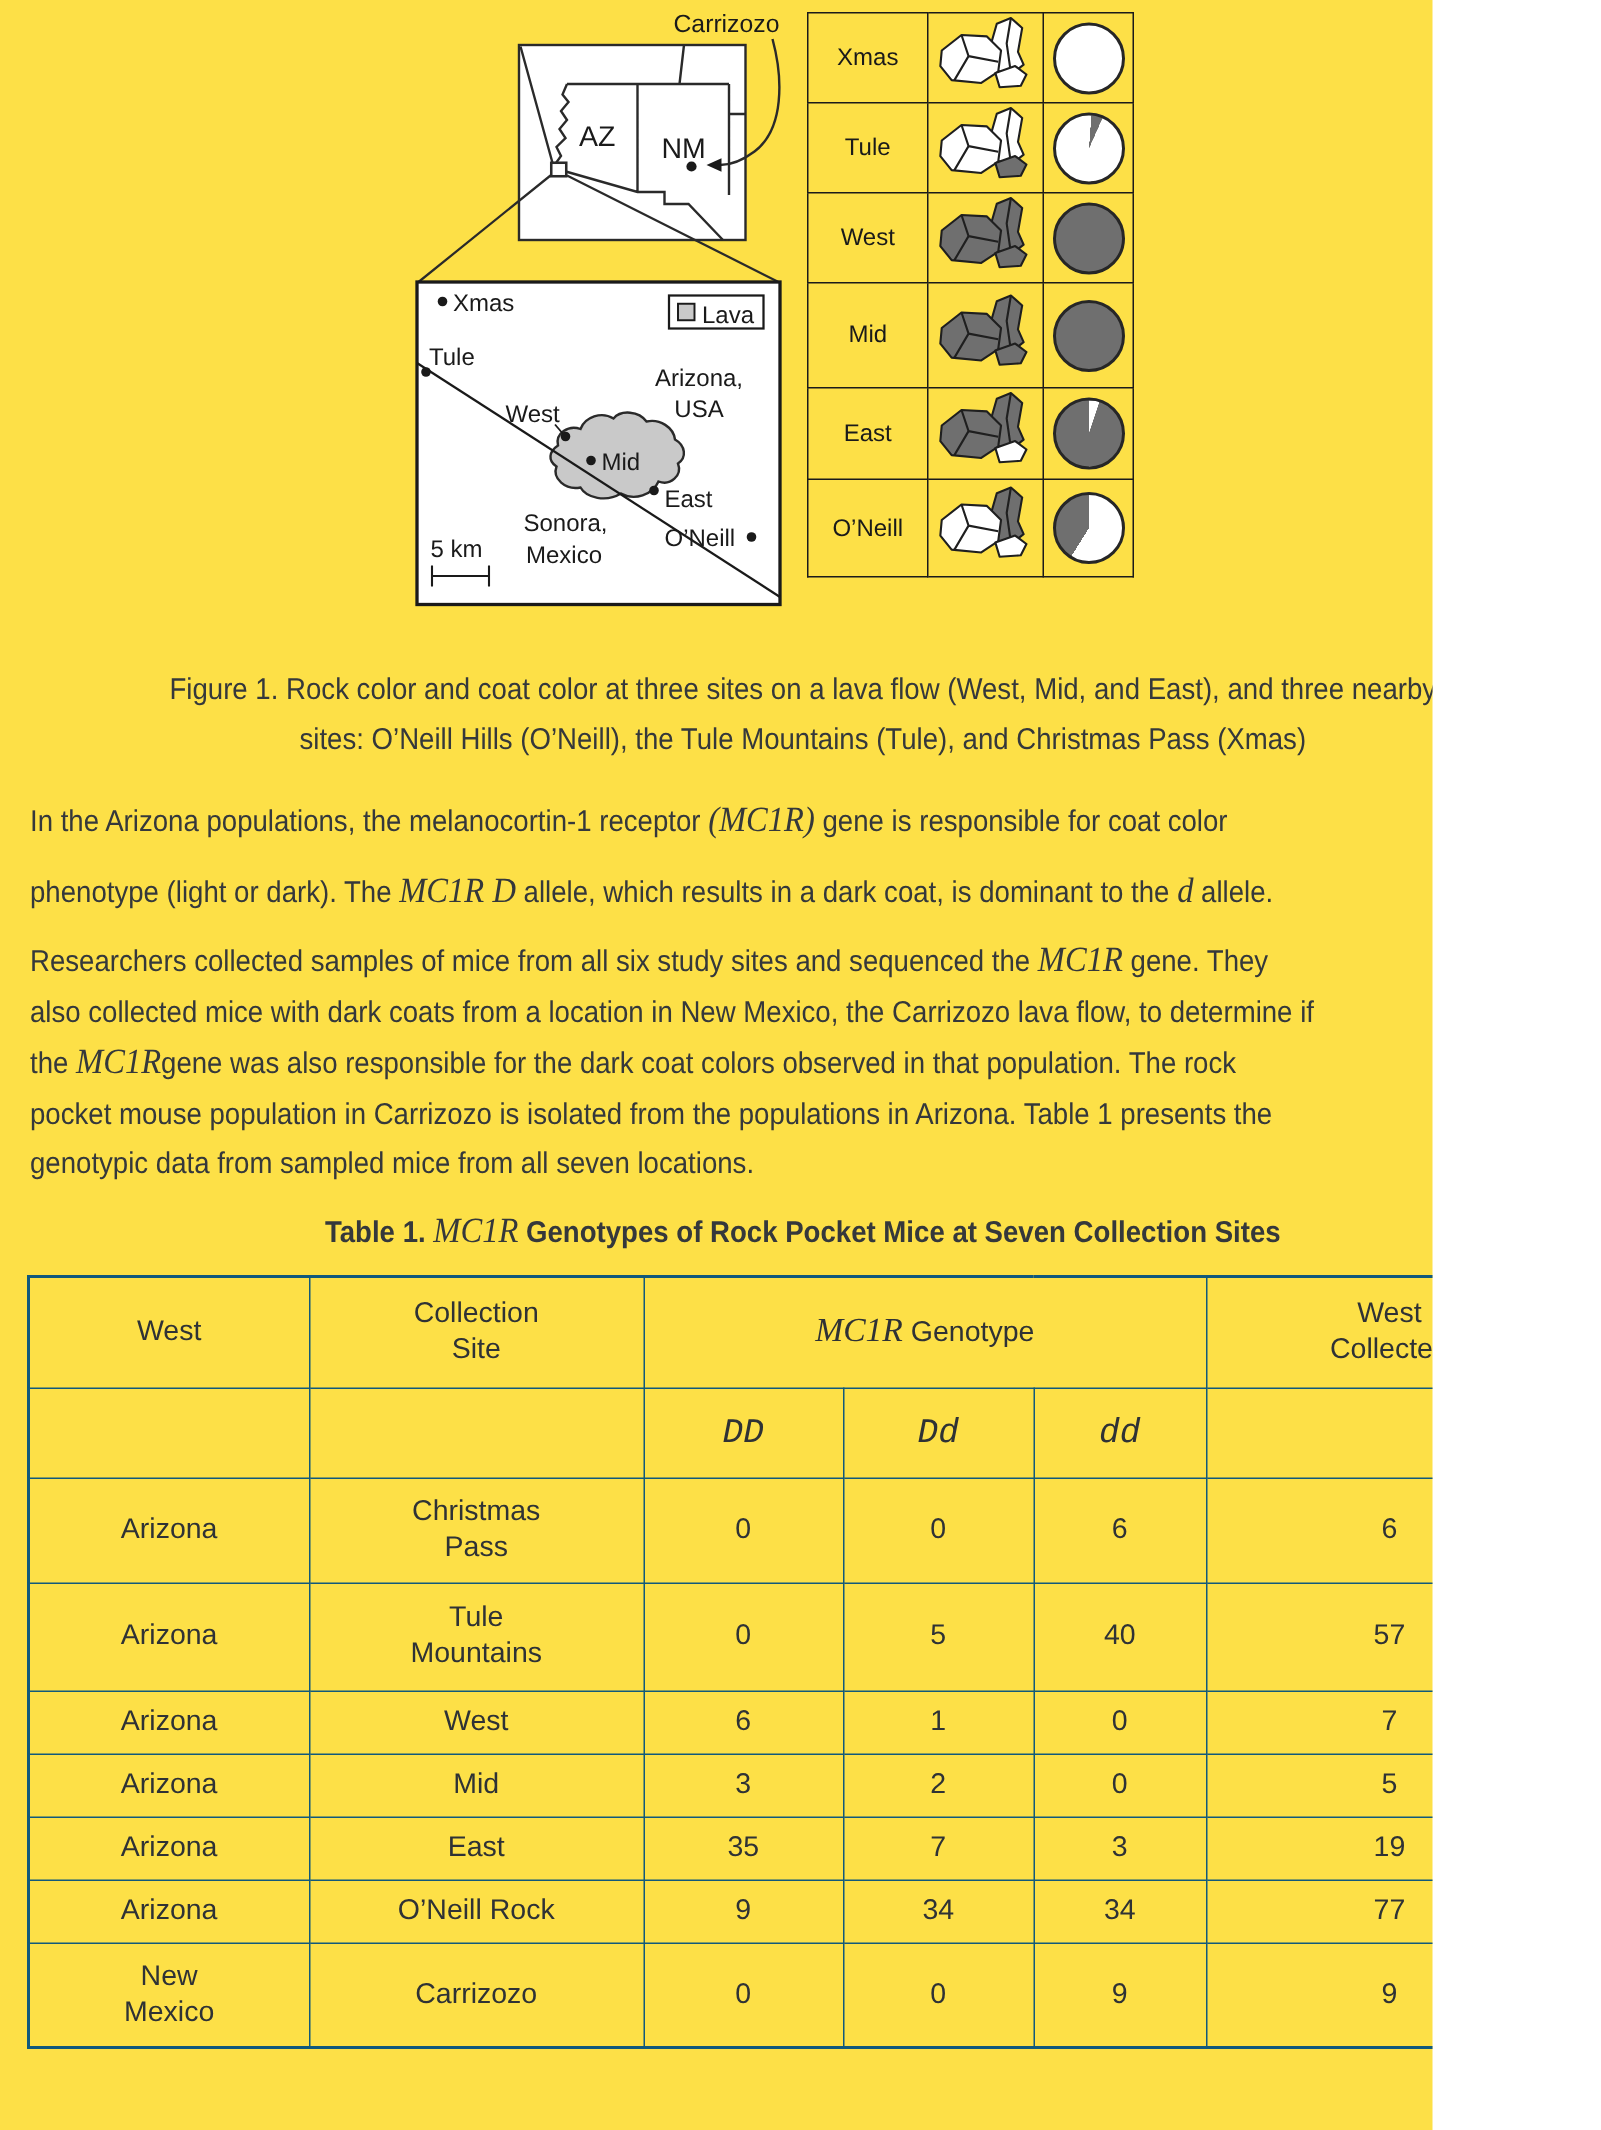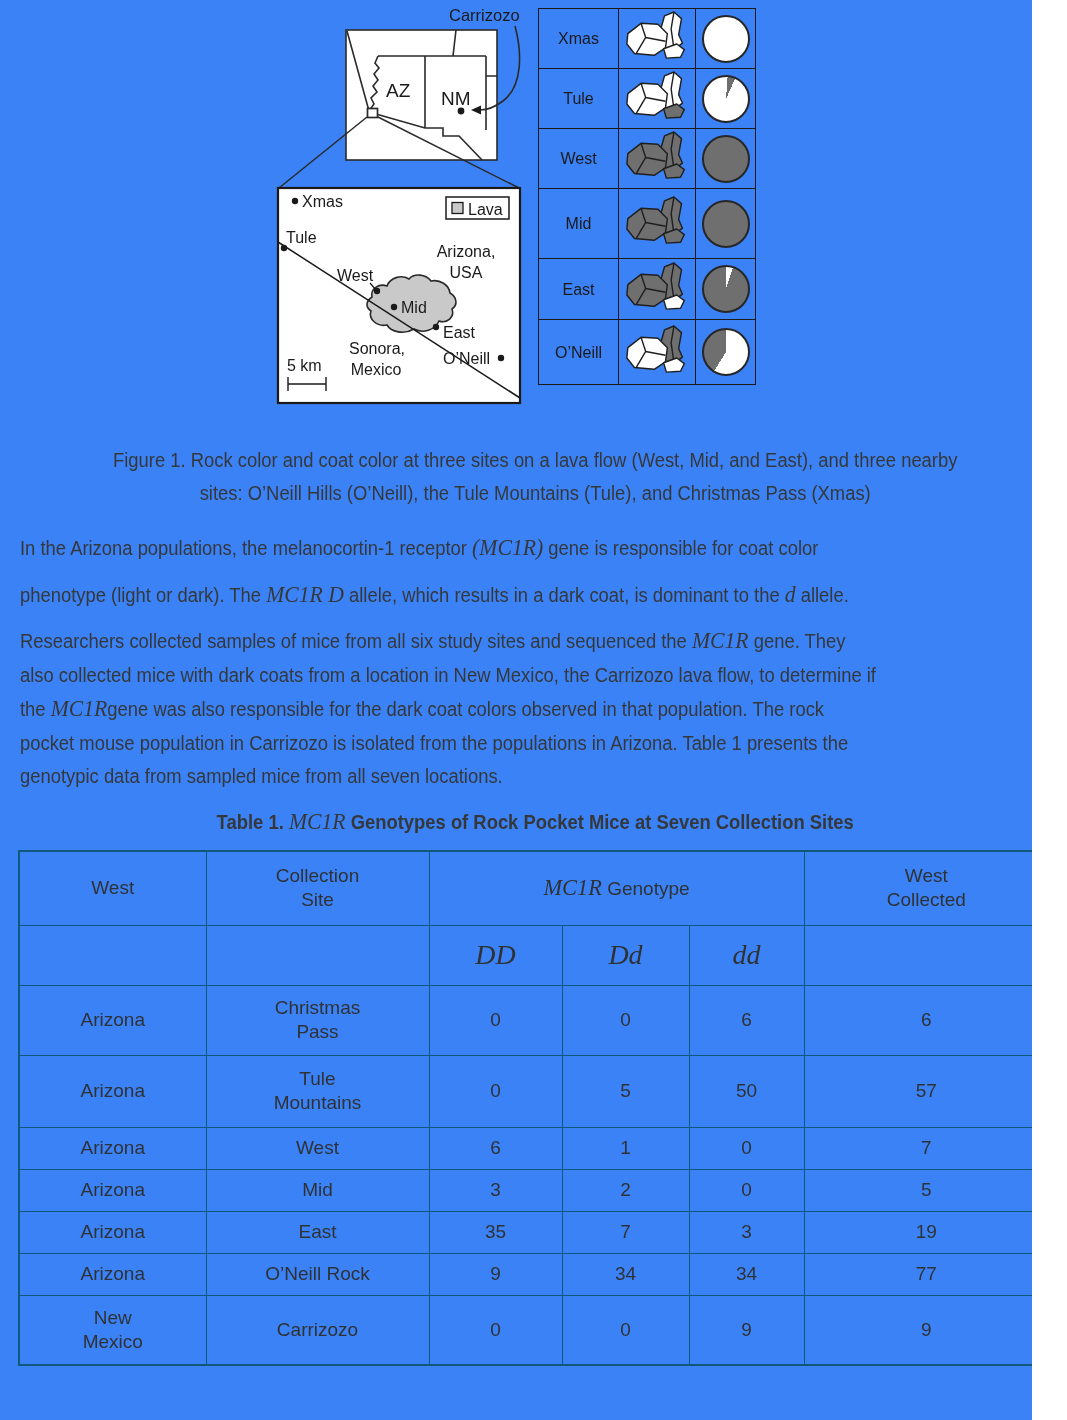"Carrizozo" .page { background: #3b82f6 -> #fde047; width: 1032px -> 955px }
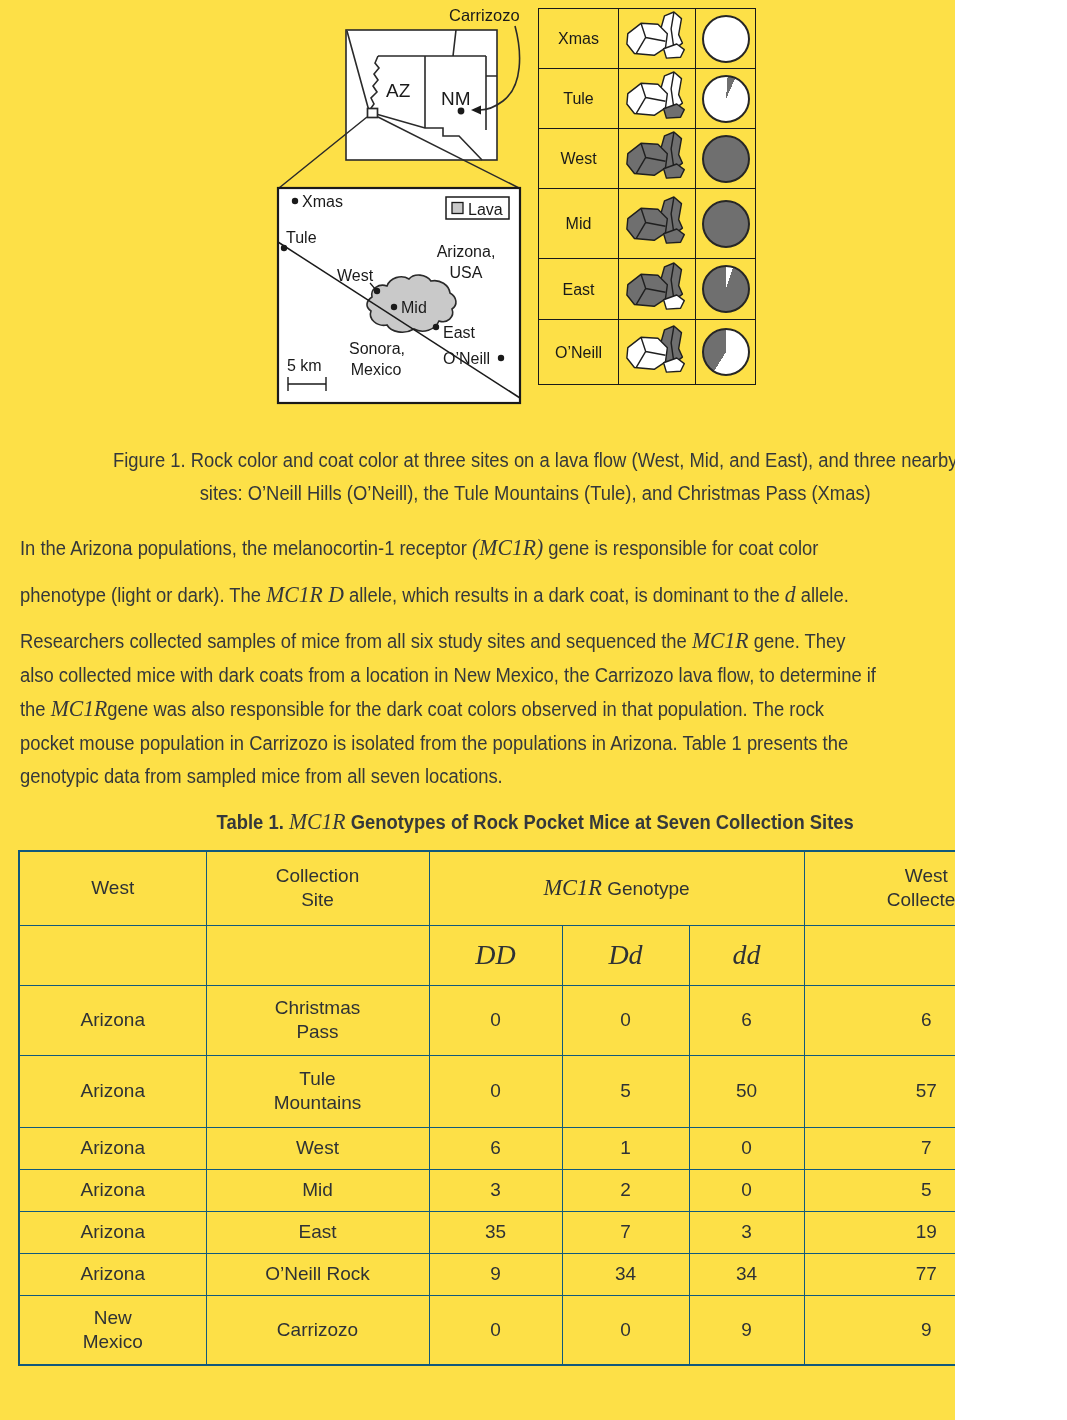"DD" .t1 td.geno { font-family: Liberation Serif, serif -> Liberation Mono, monospace; font-size: 28px -> 23px }
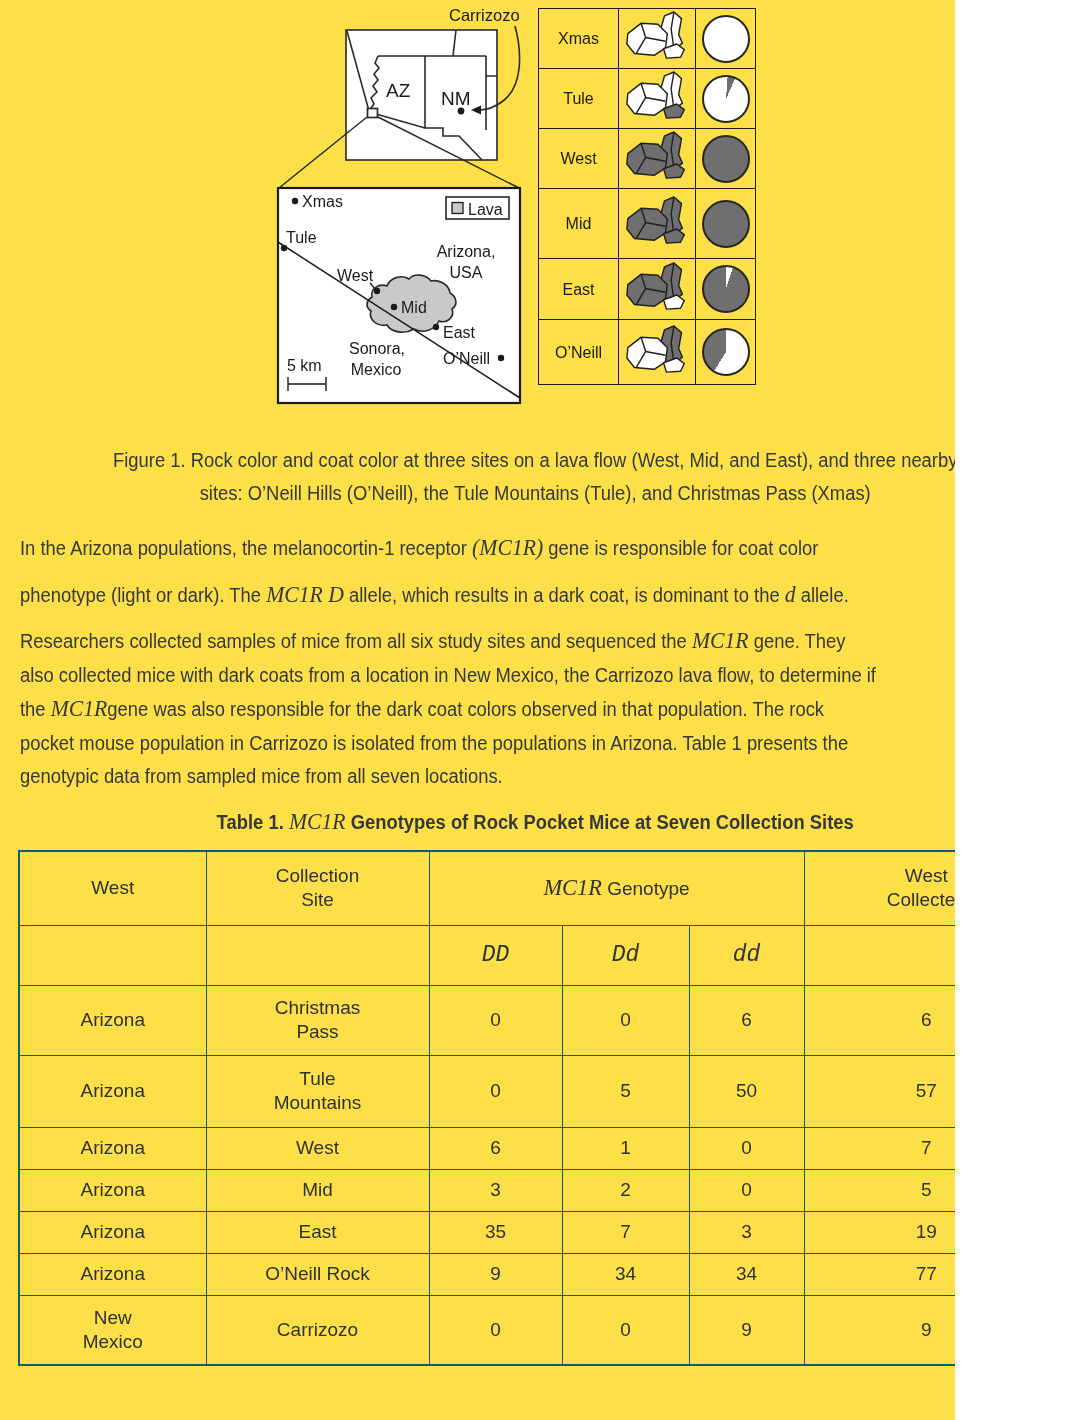"50" td { text: 50 -> 40 }
